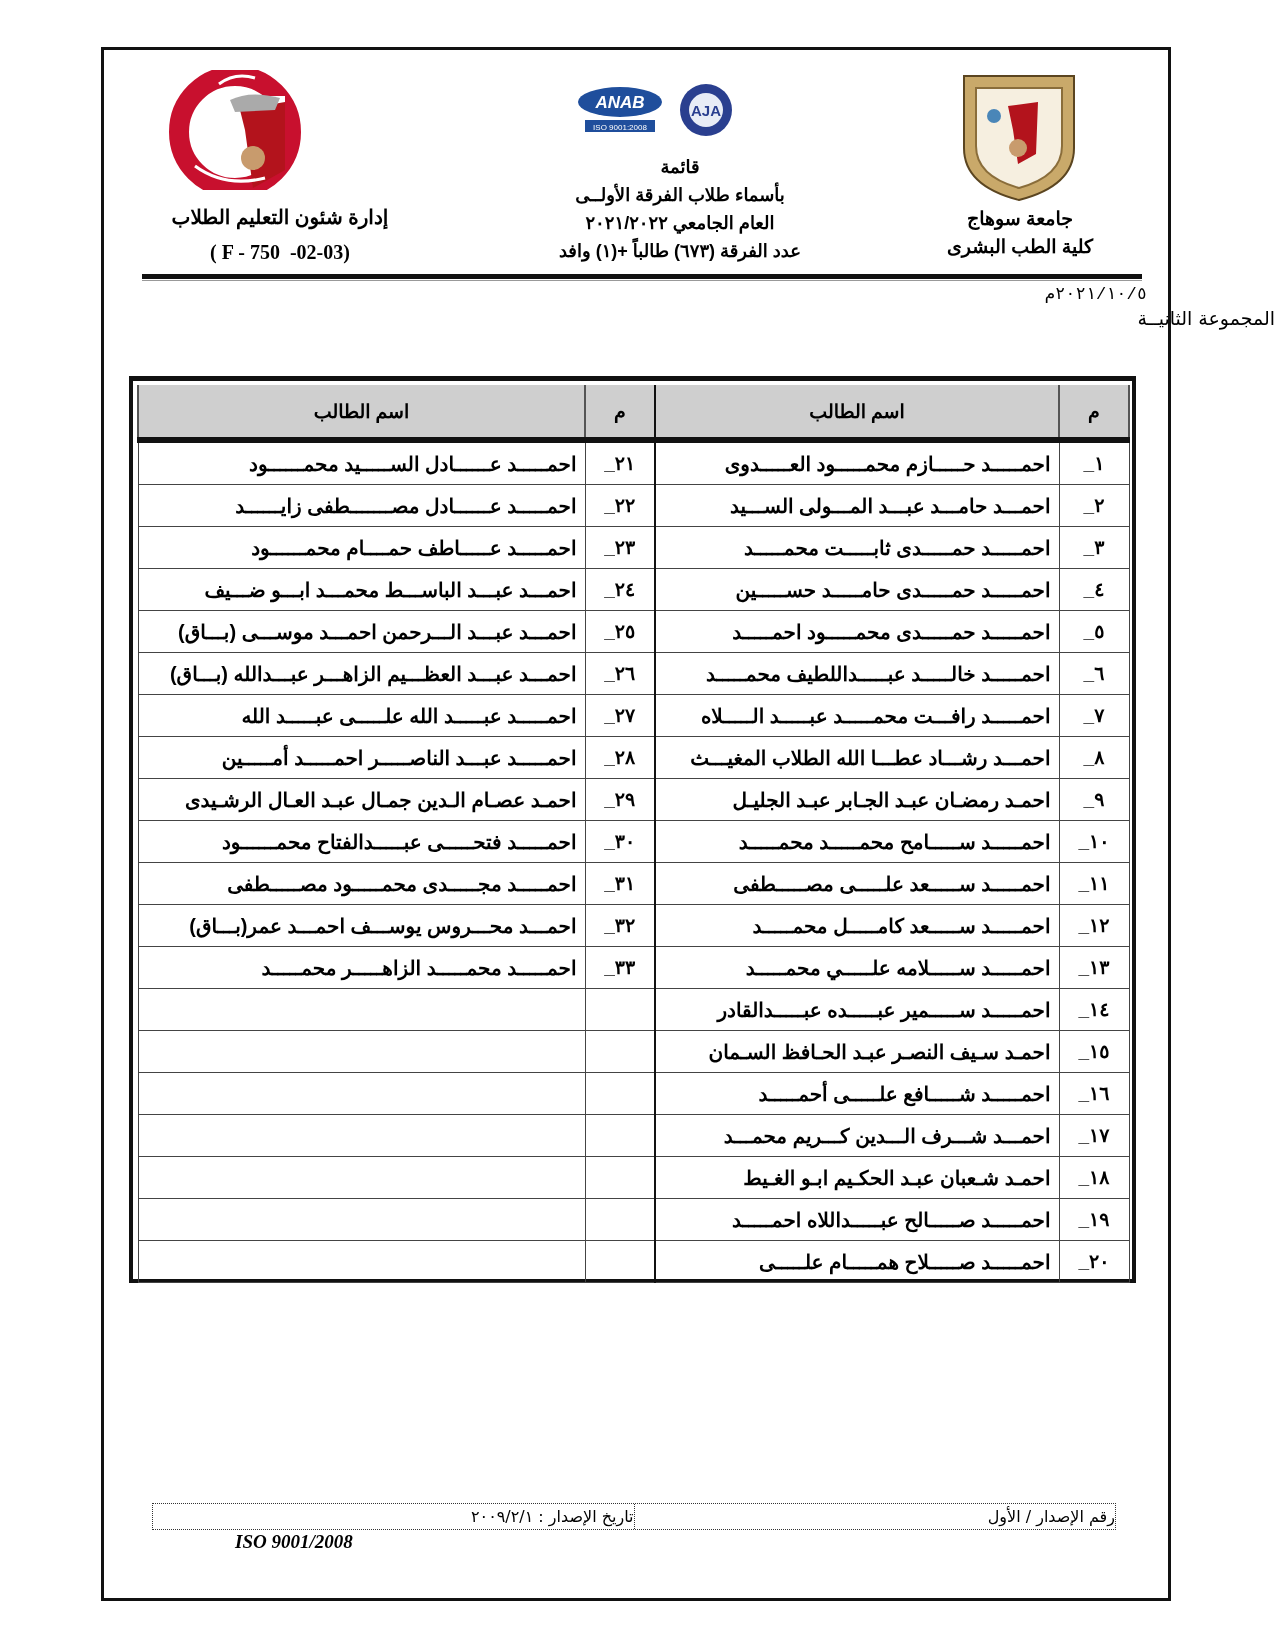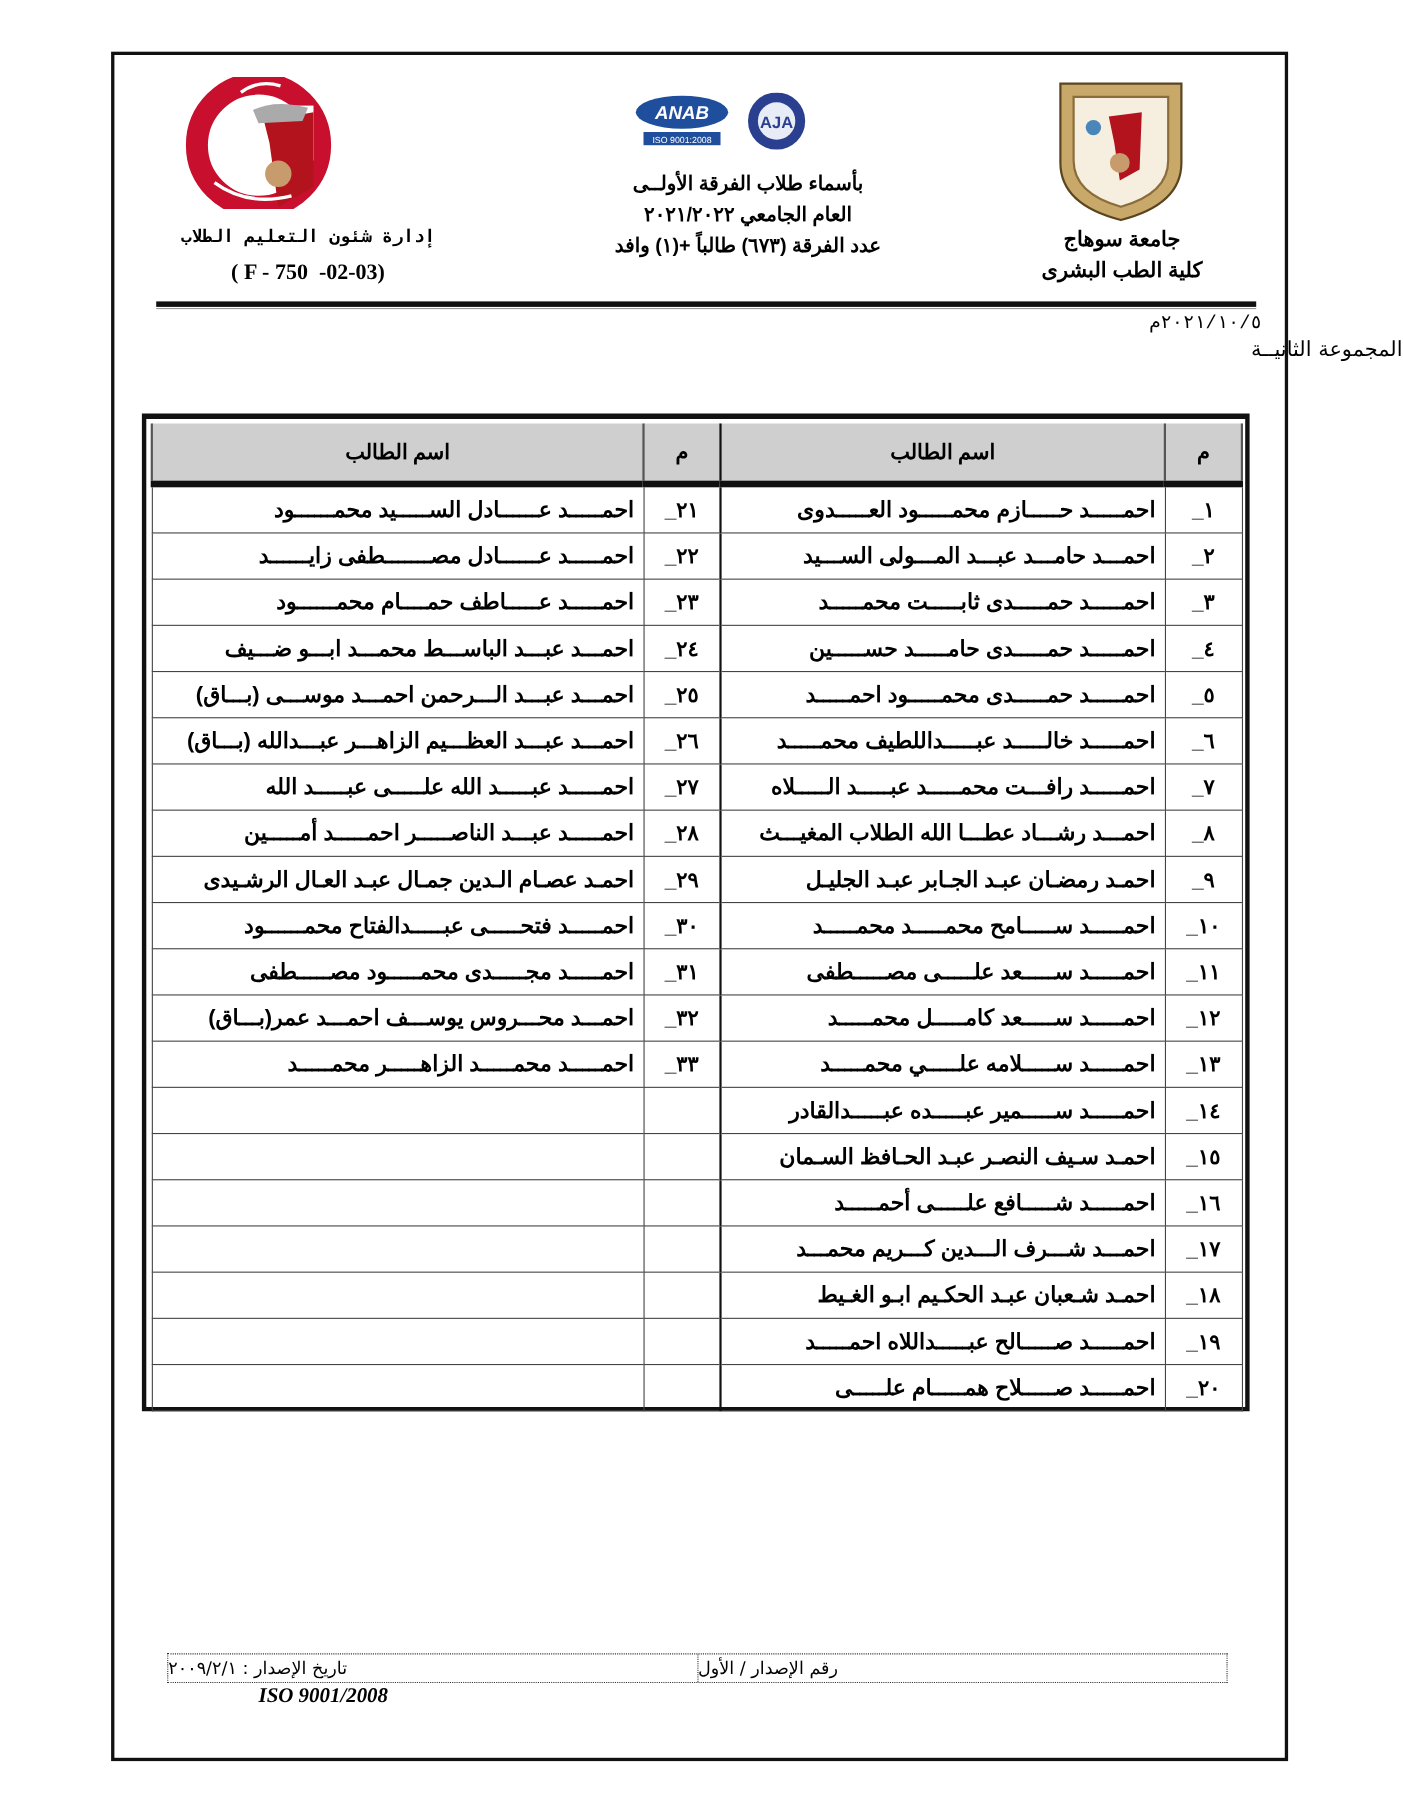"قائمة" div { html: none -> <div>قائمة</div> }
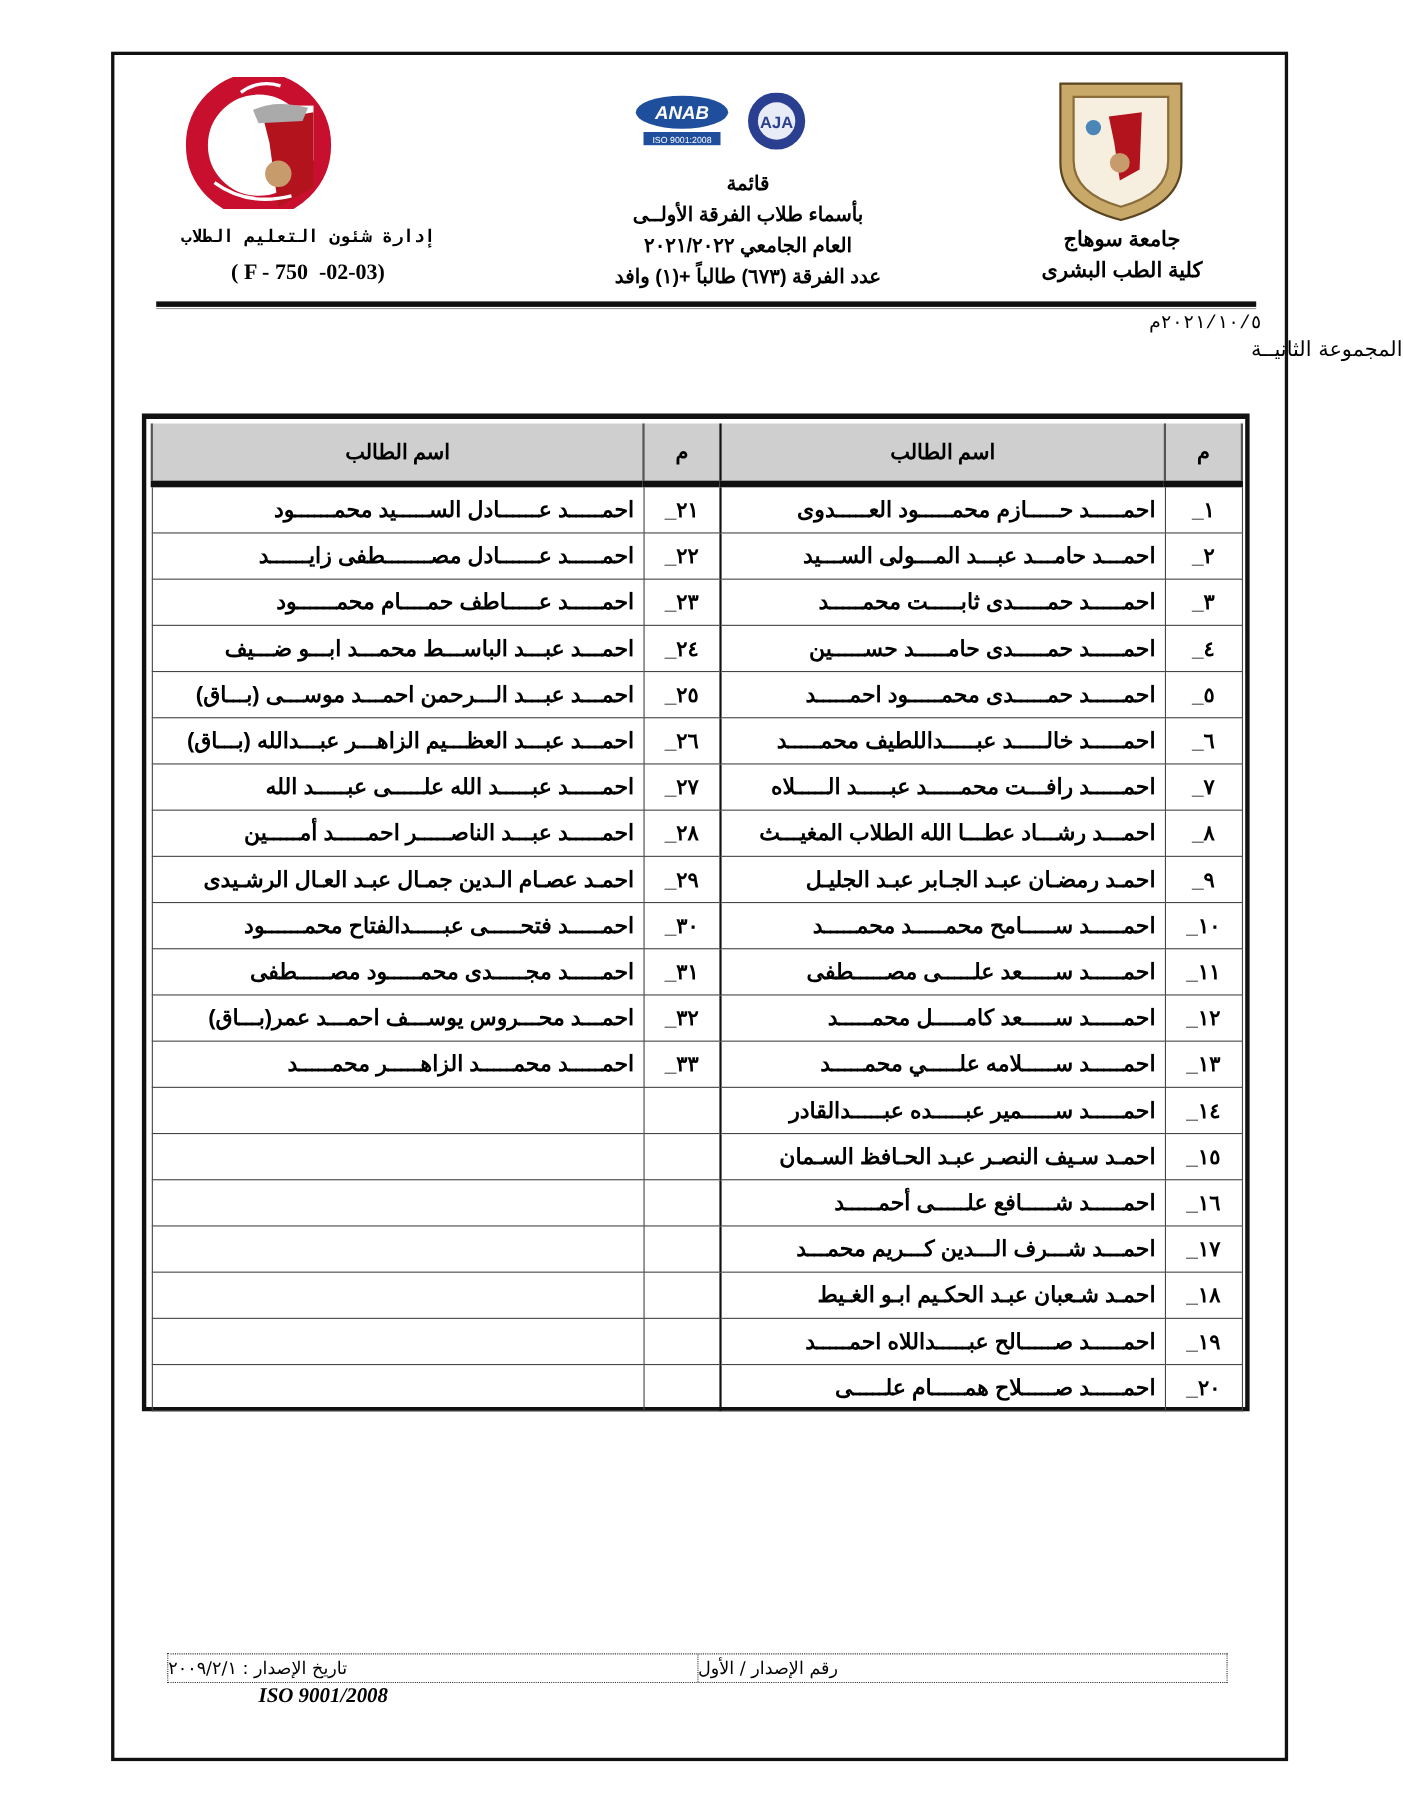"إدارة شئون التعليم الطلاب" .hdr-left .dept { font-family: Liberation Mono, monospace -> Liberation Sans, sans-serif; font-size: 16px -> 20px }
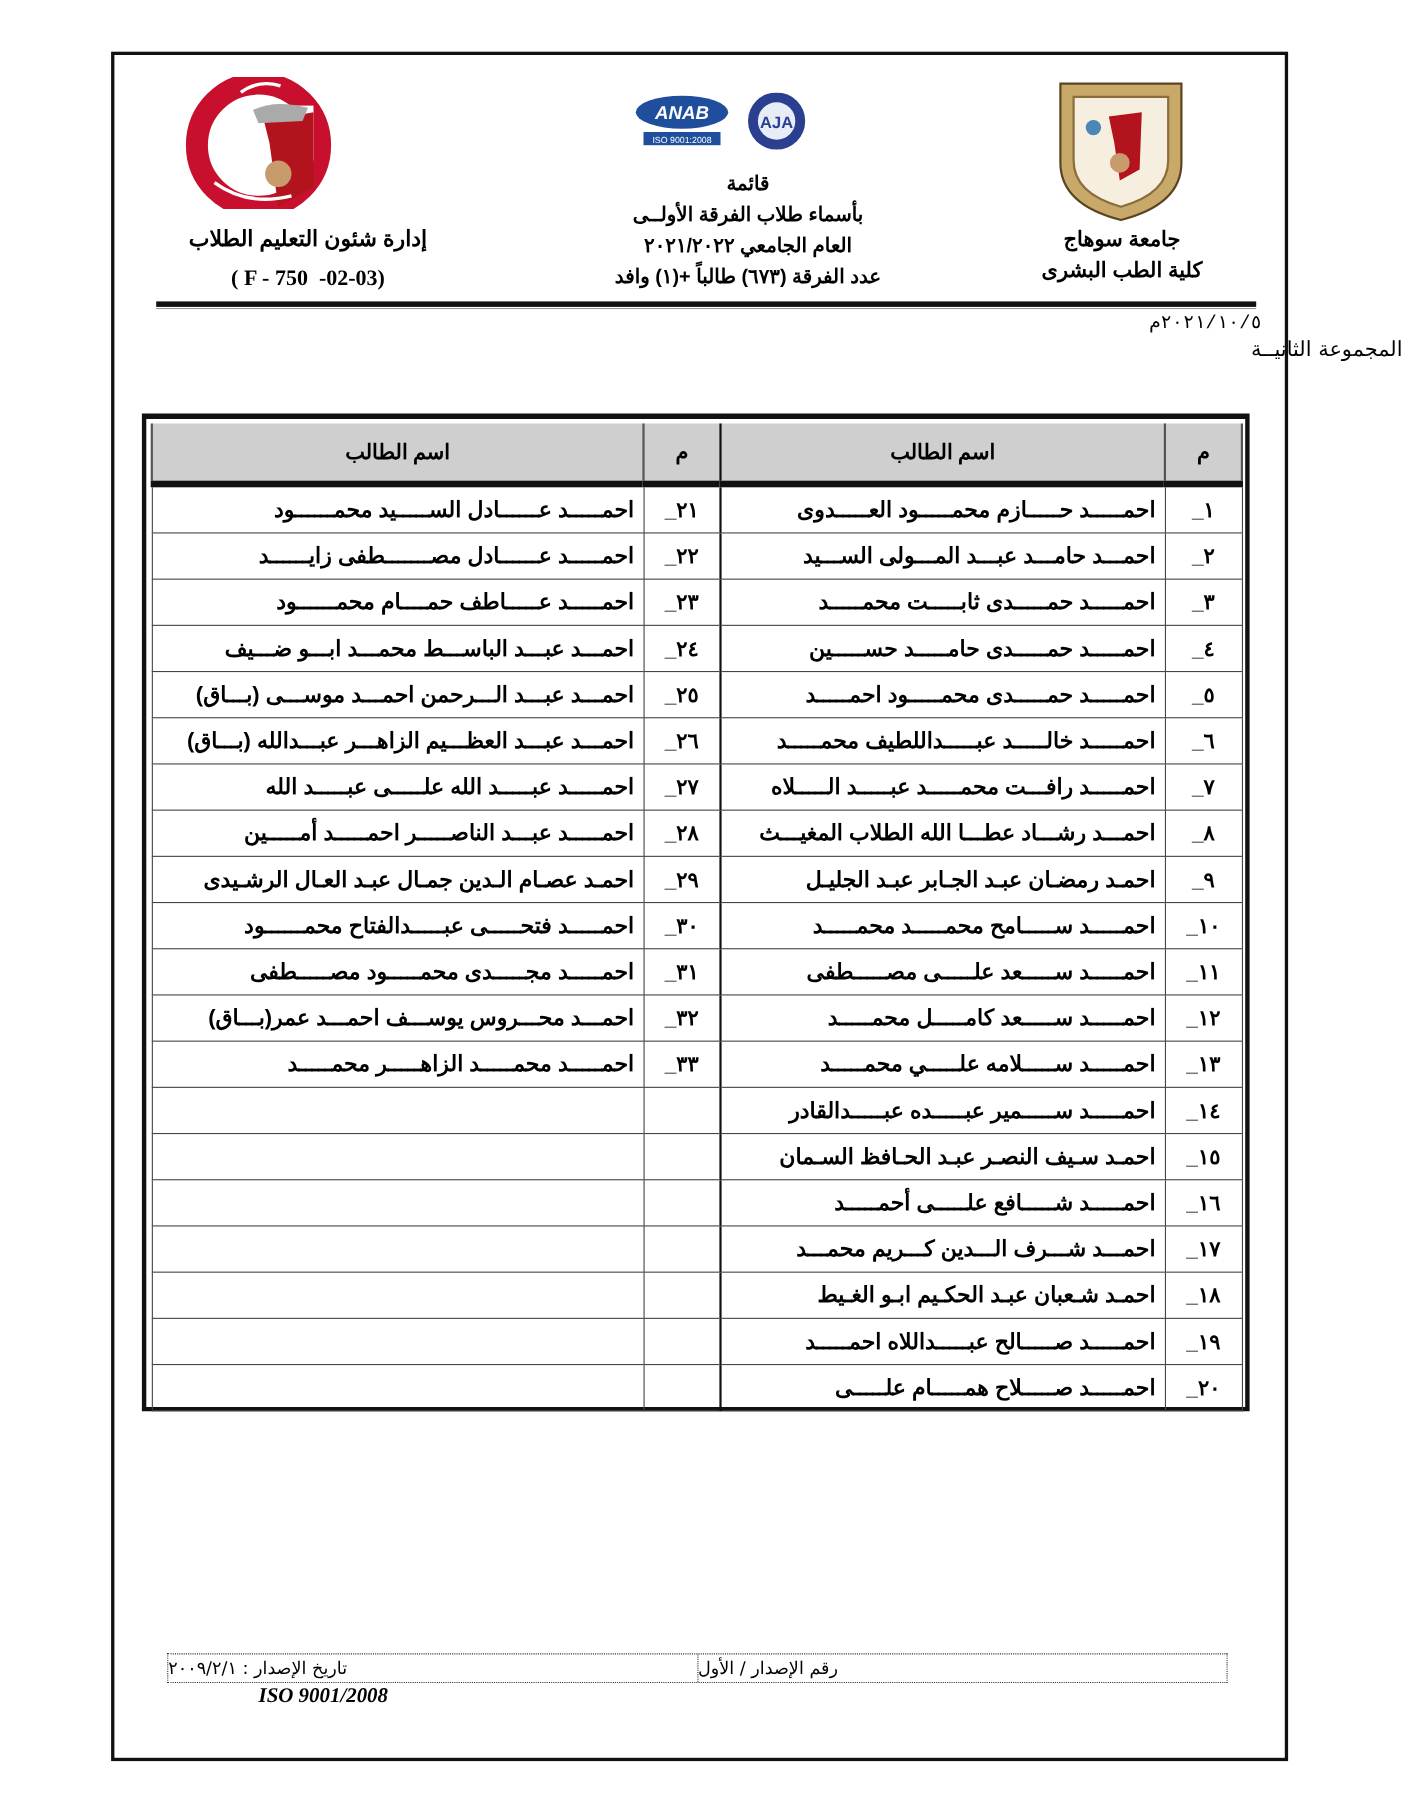"تاريخ الإصدار : ٢٠٠٩/٢/١" .footer-cell { text-align: left -> right }
